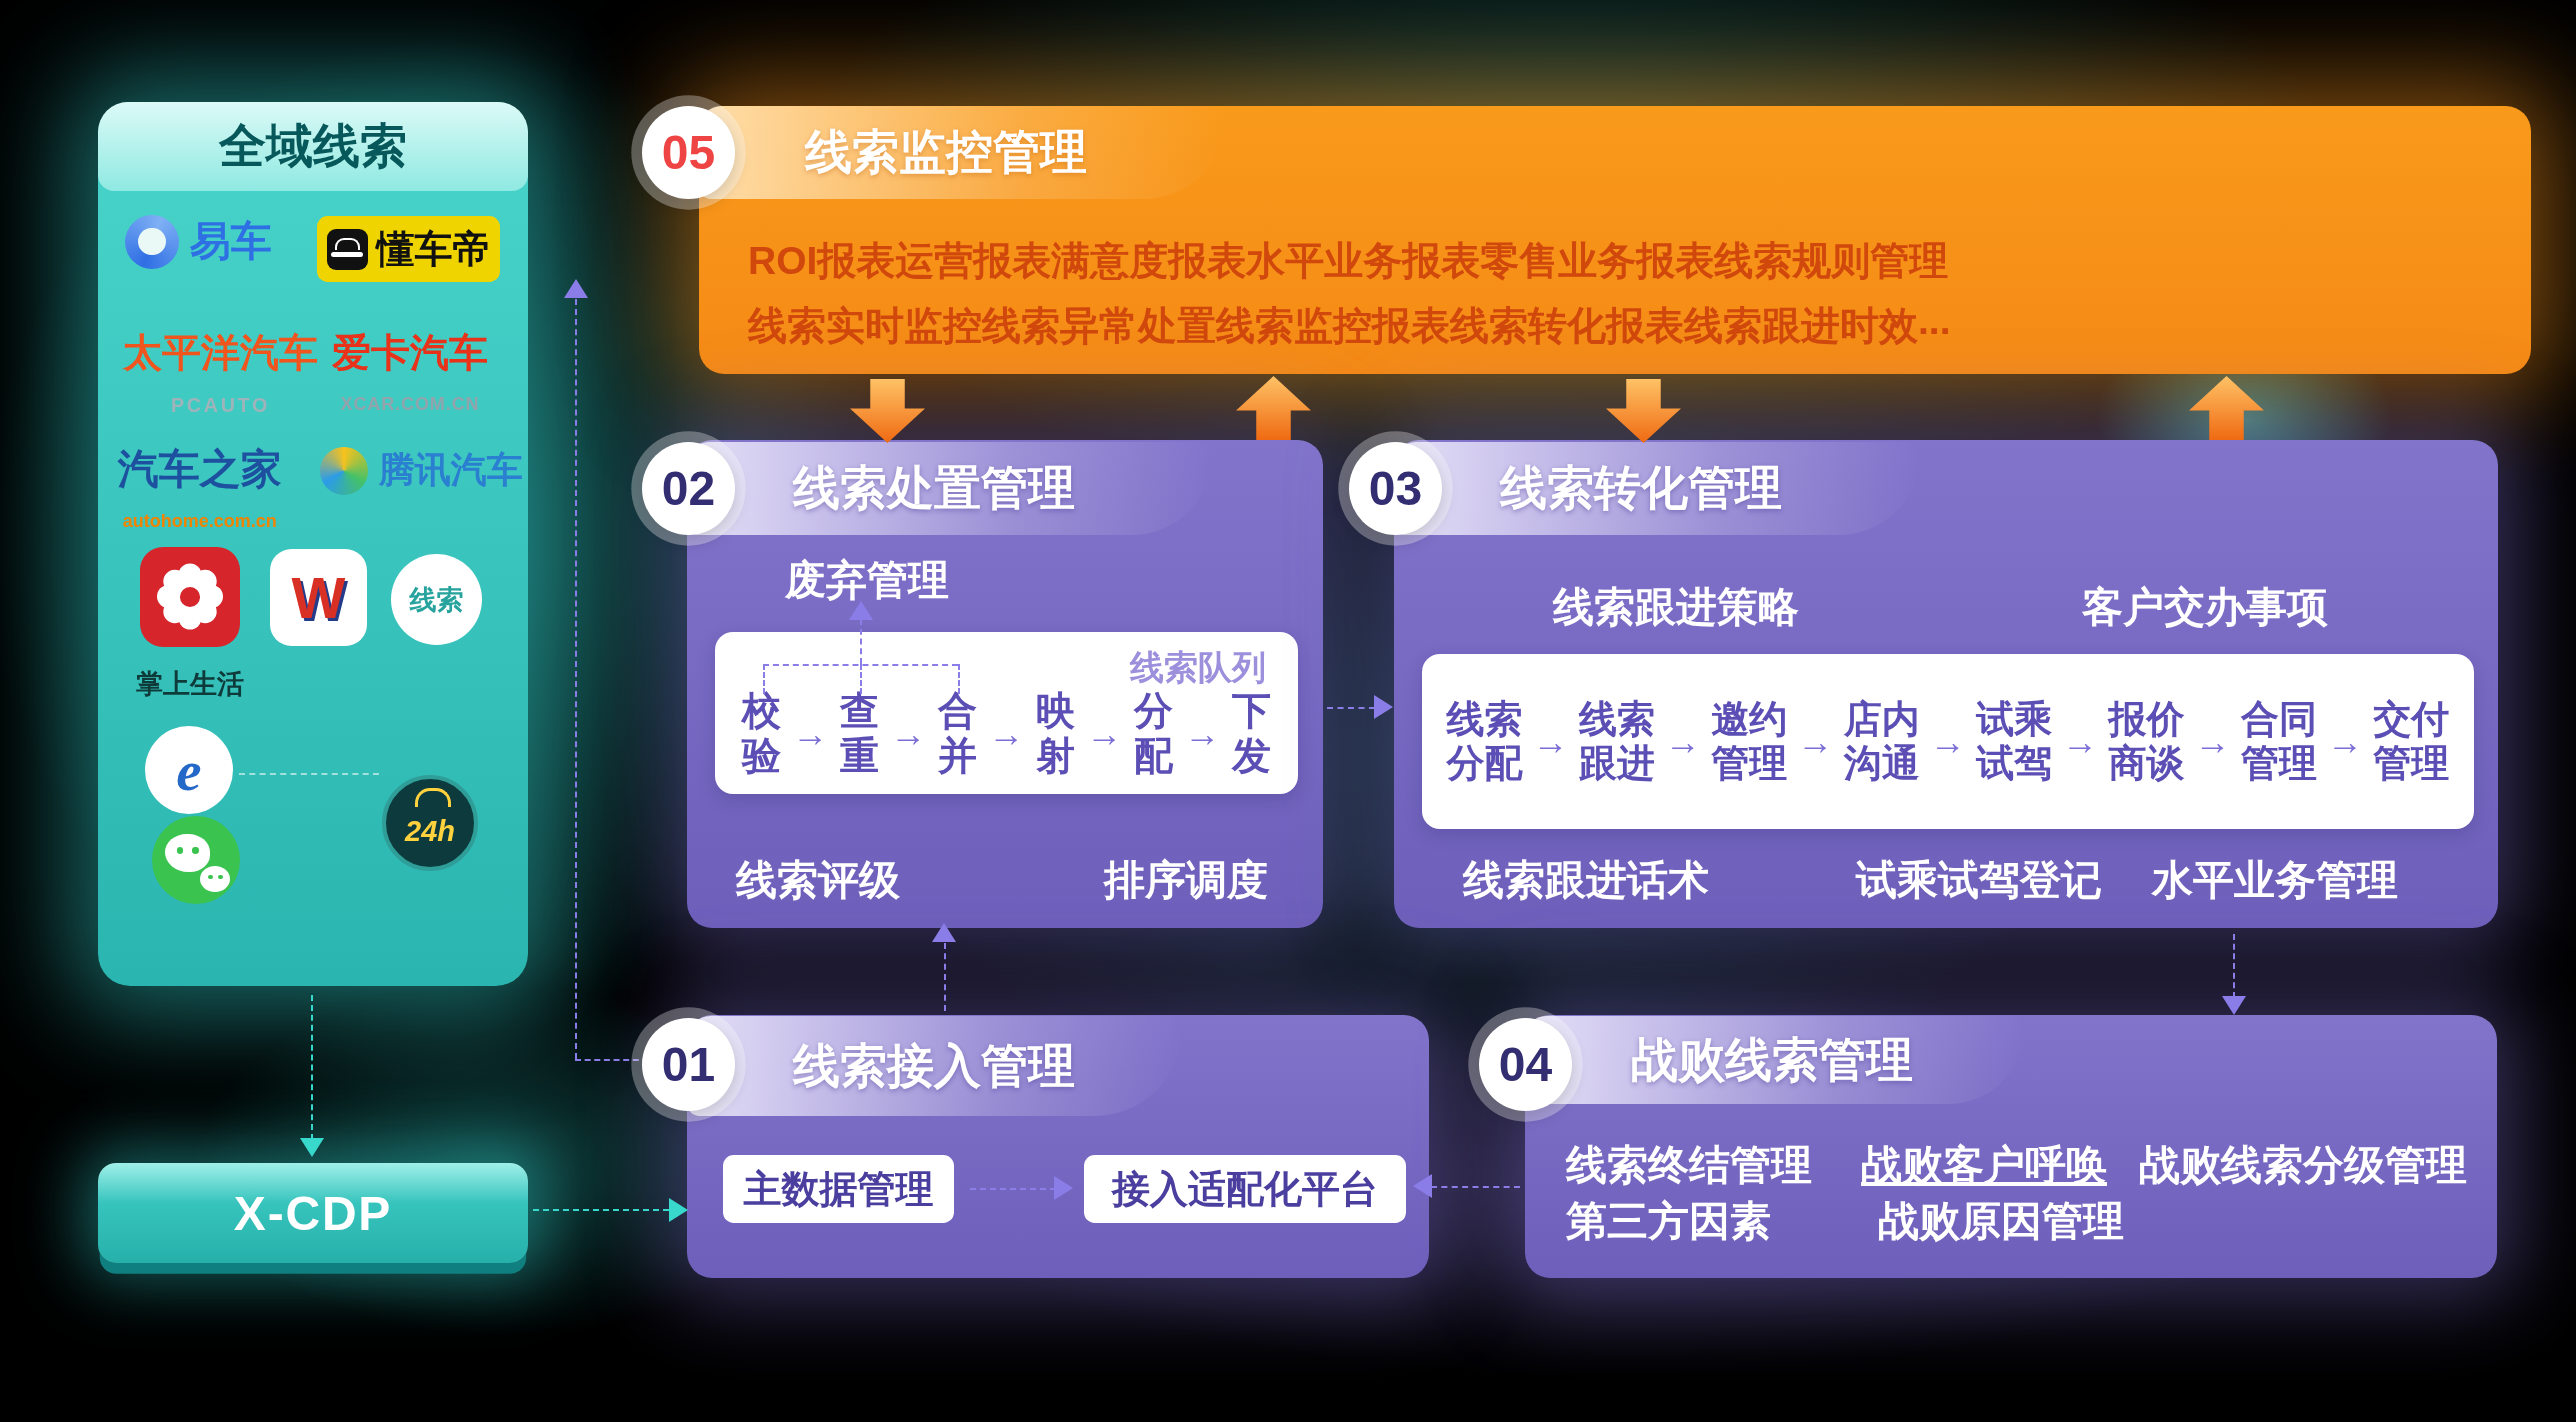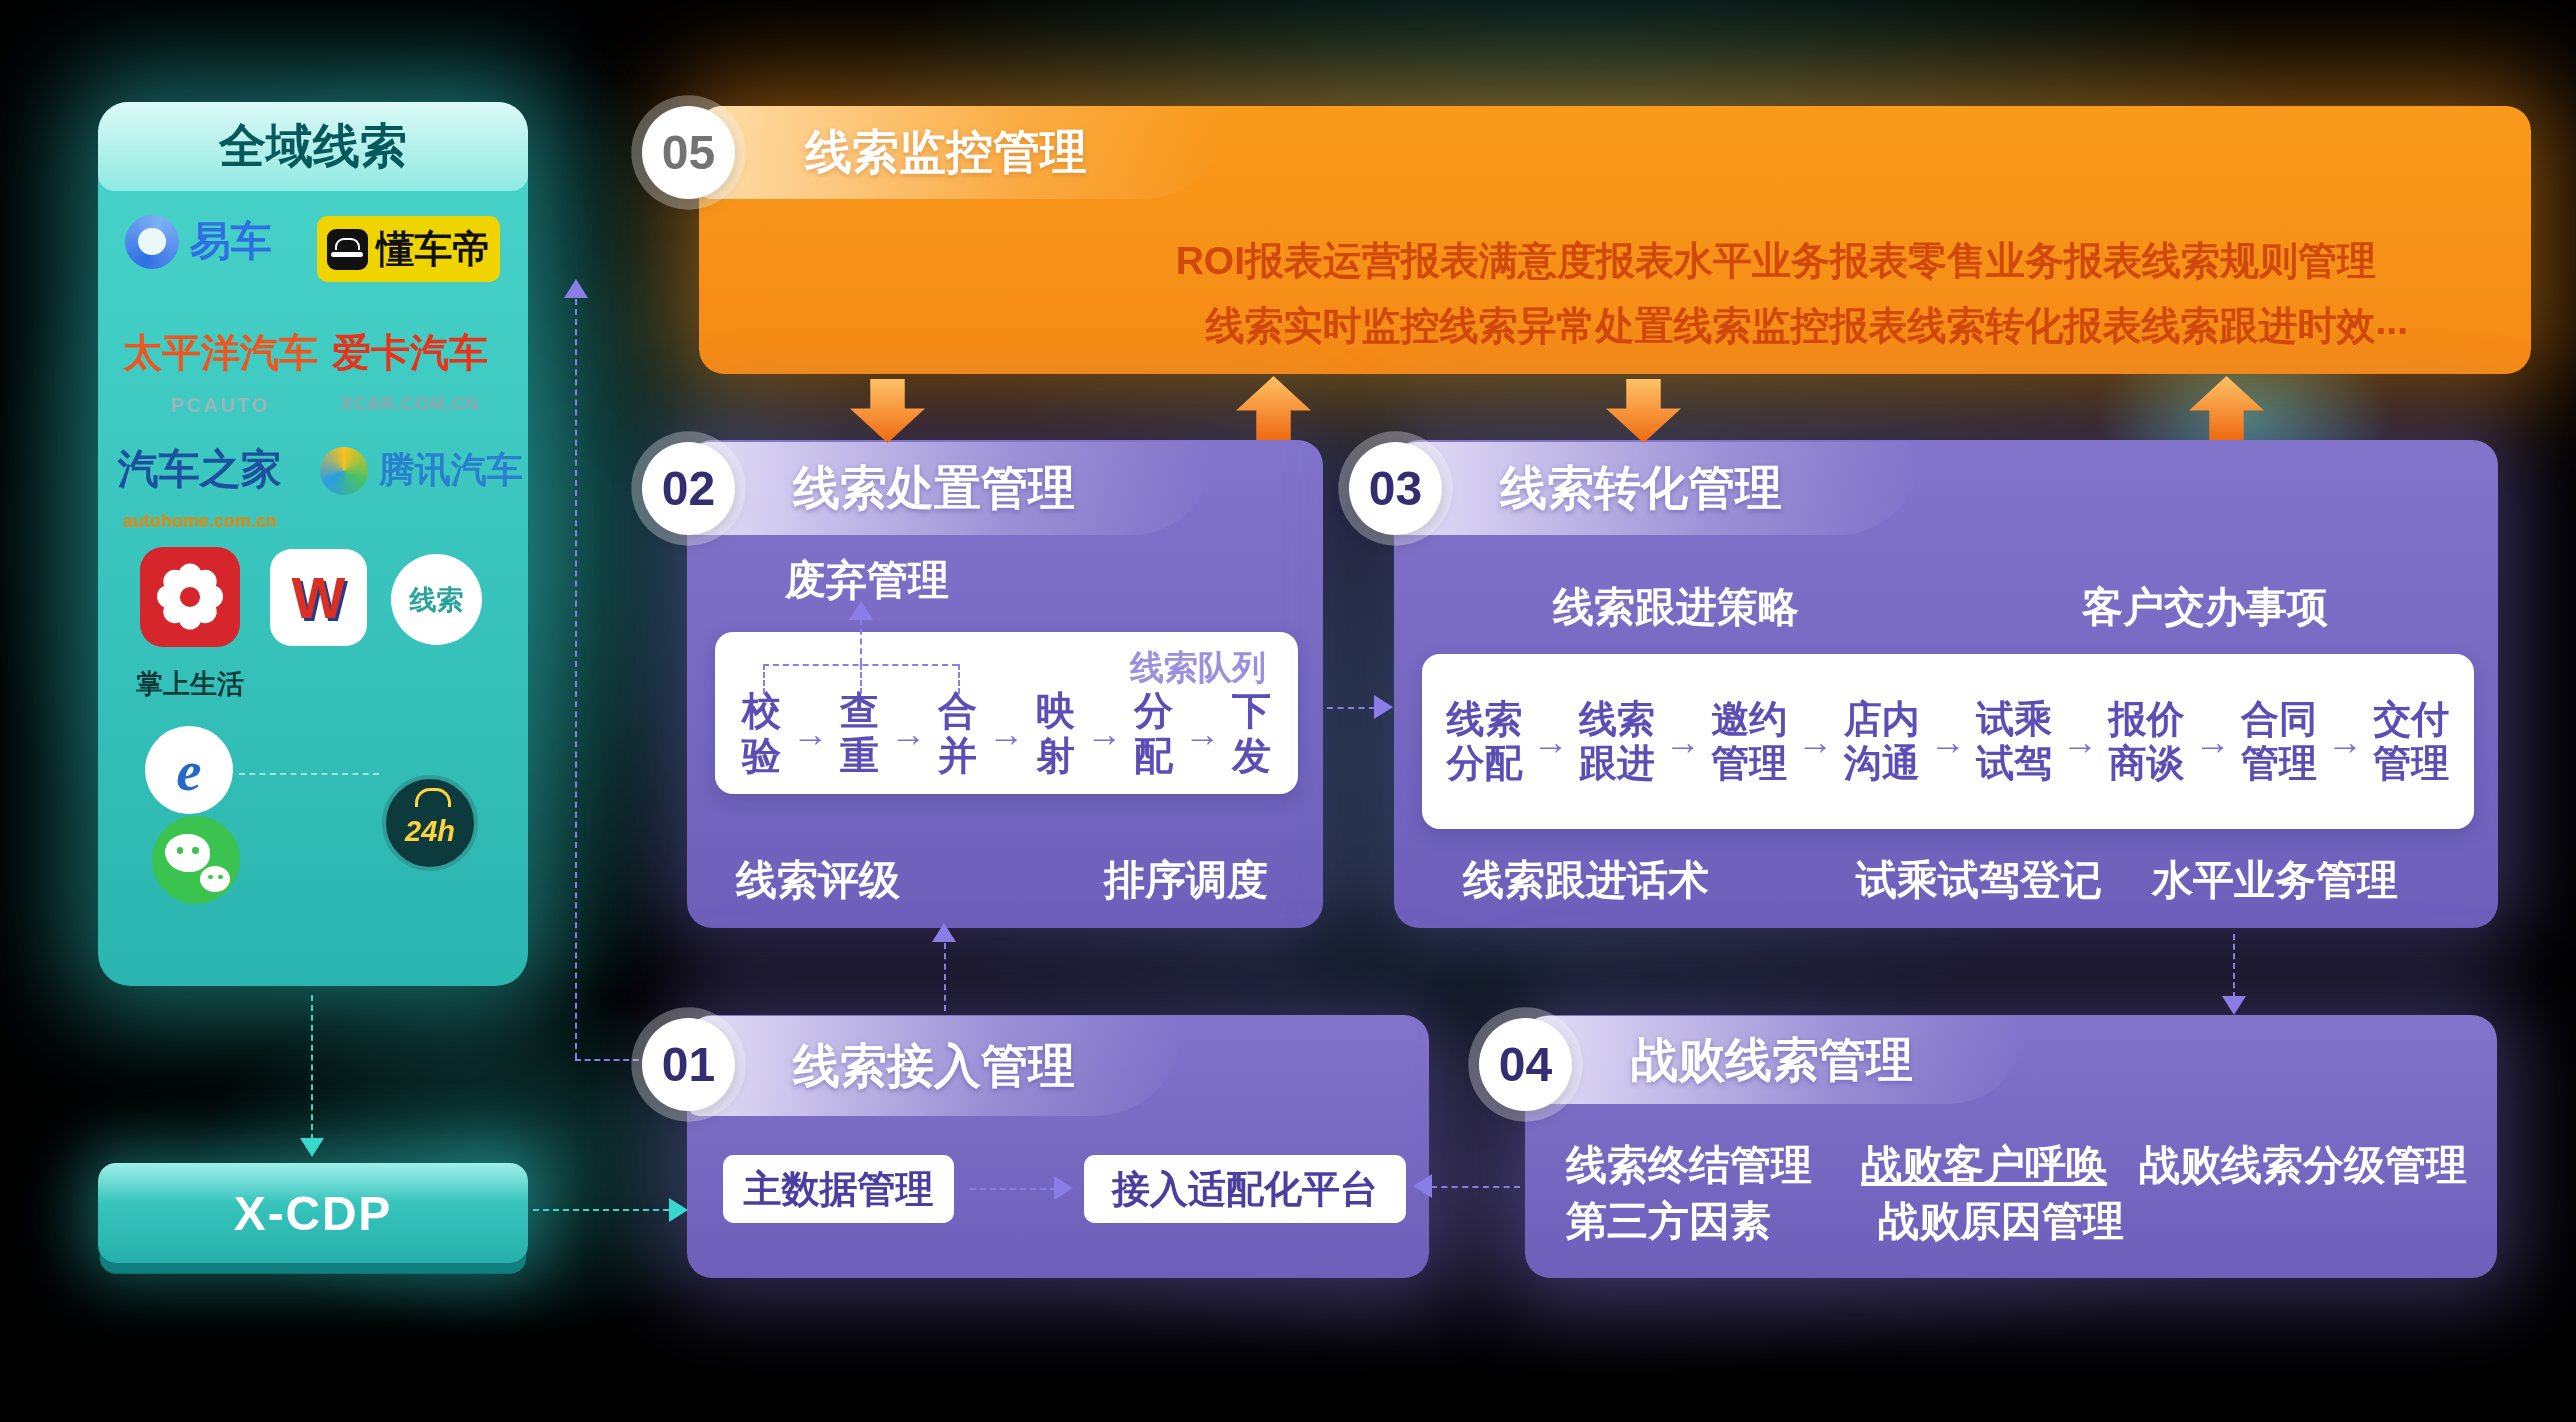"05" .badge-o { color: #737373 -> #ef4444 }
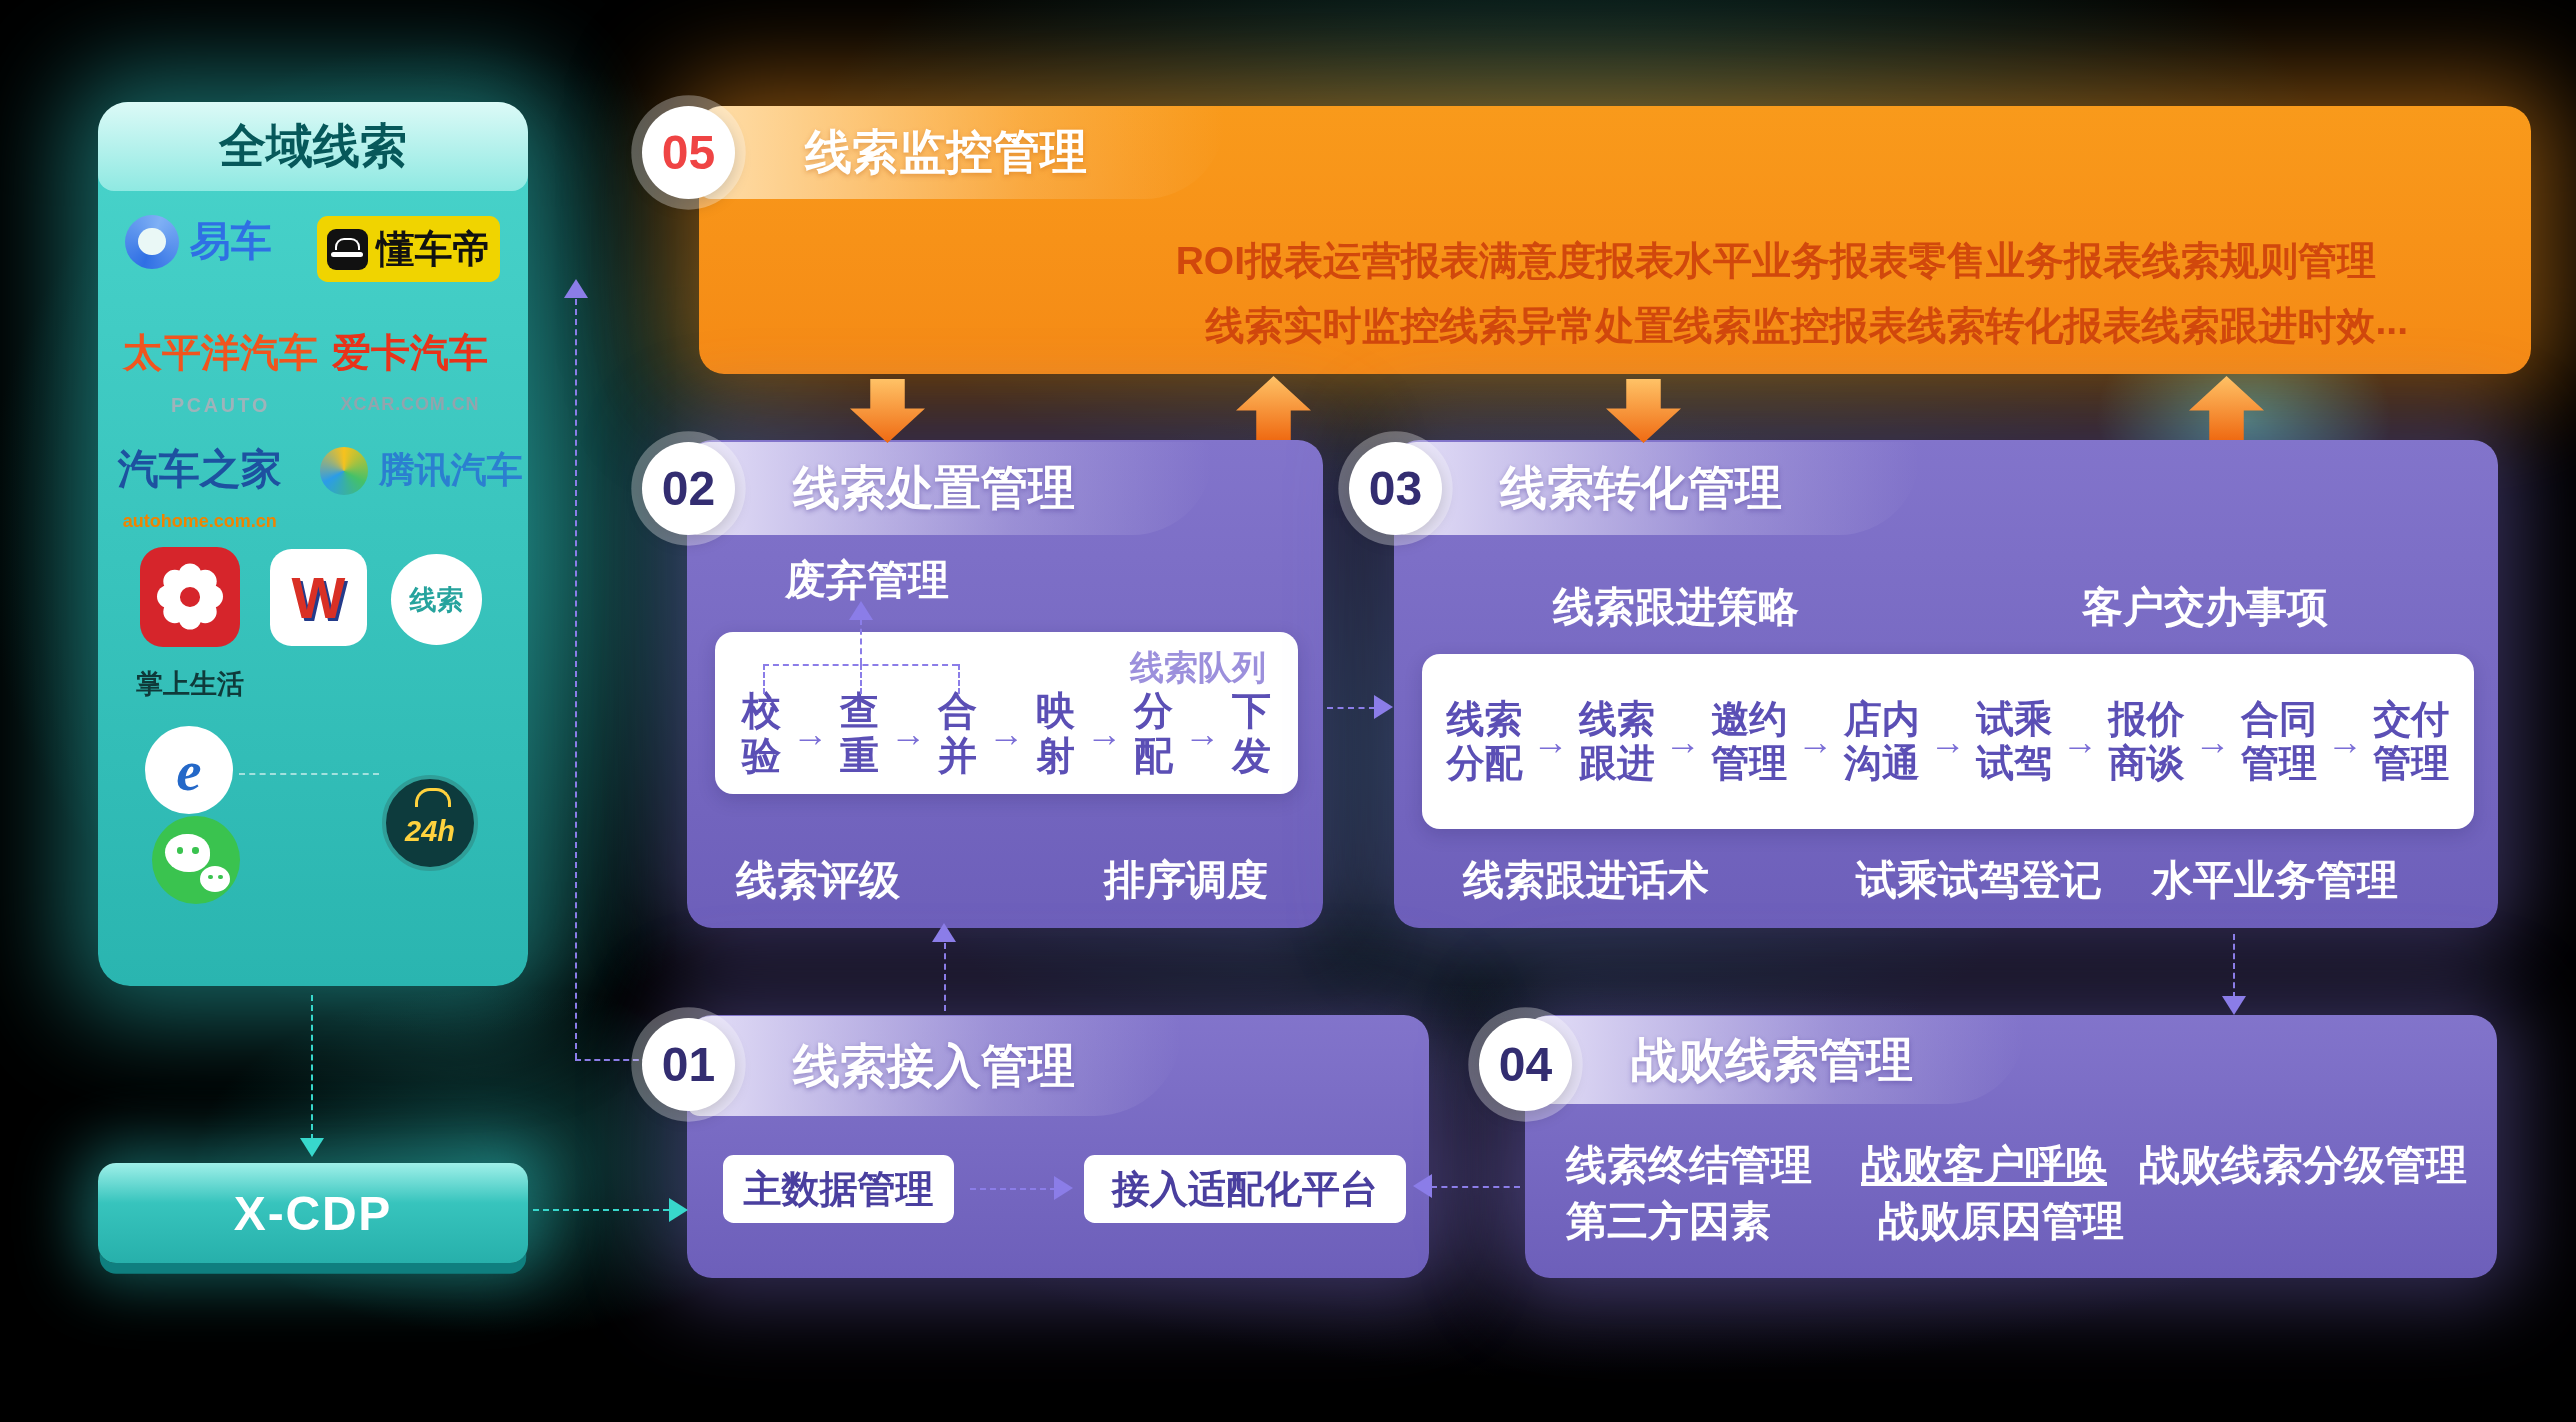"ROI报表" .orow { justify-content: flex-end -> flex-start }
